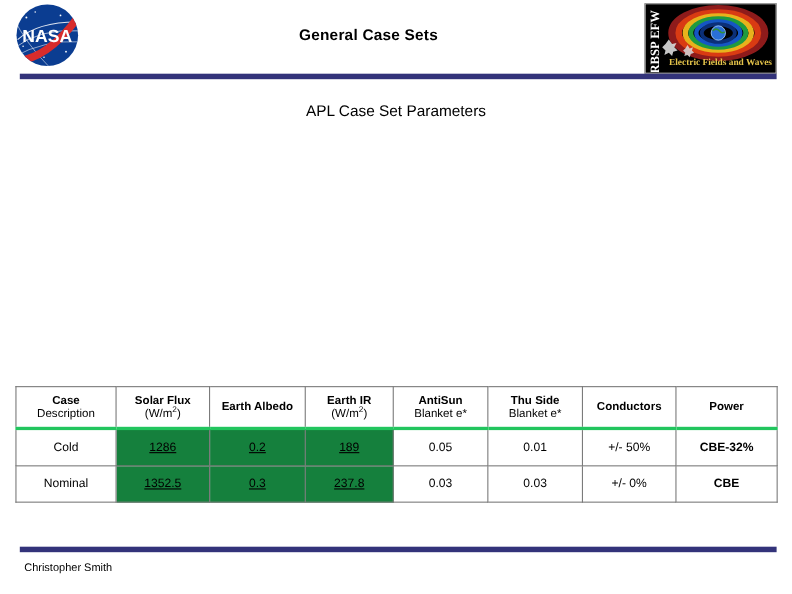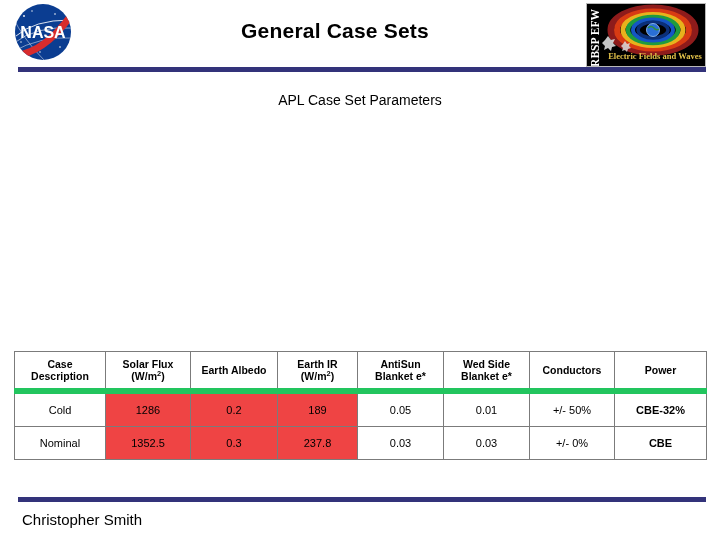"General Case Sets" .slide-title { font-size: 21px -> 14px }
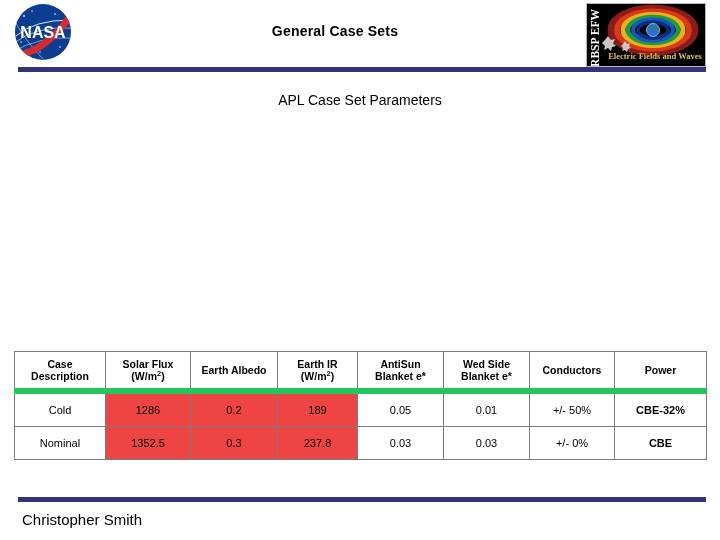"Case" table.case-table thead th { border-bottom: 6px solid #22c55e -> 3px solid #22c55e }
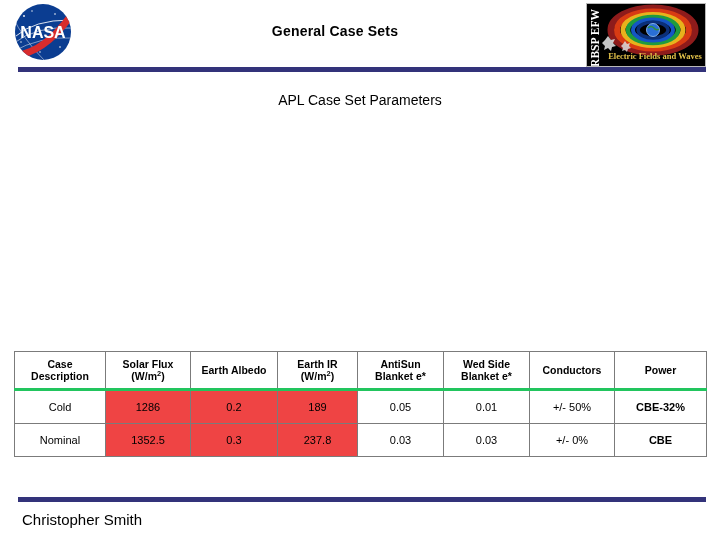"Wed Side" span { text: Wed -> Thu }
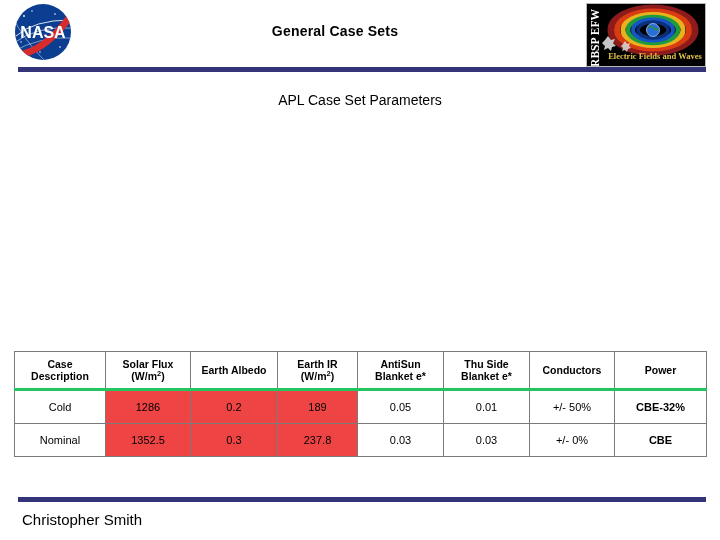"Description" table.case-table thead th .unit { font-weight: bold -> normal }
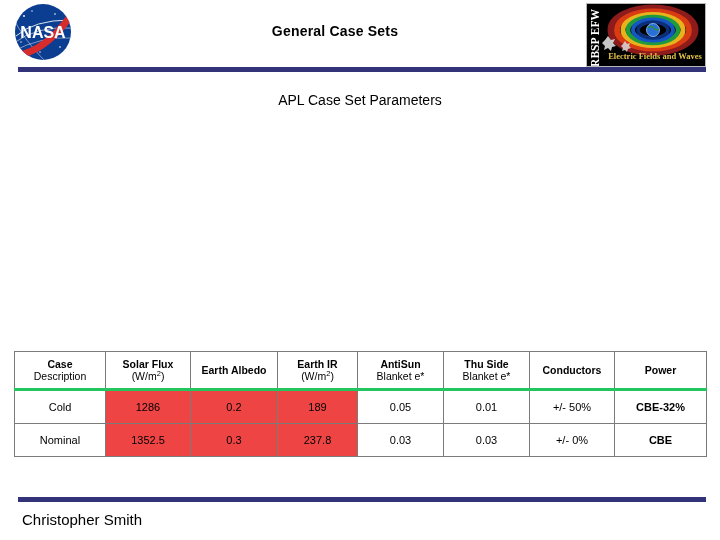"1286" table.case-table tbody td.shaded { background: #ef4444 -> #15803d; text-decoration: none -> underline }
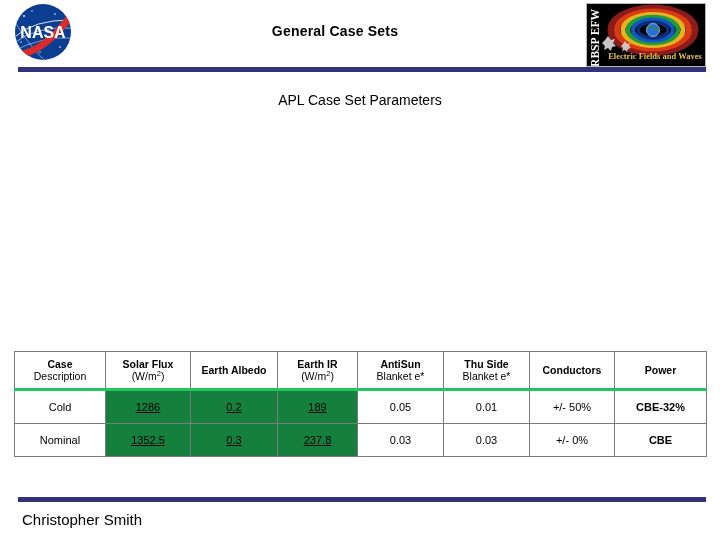"Christopher Smith" .footer-author { font-size: 15px -> 10px }
